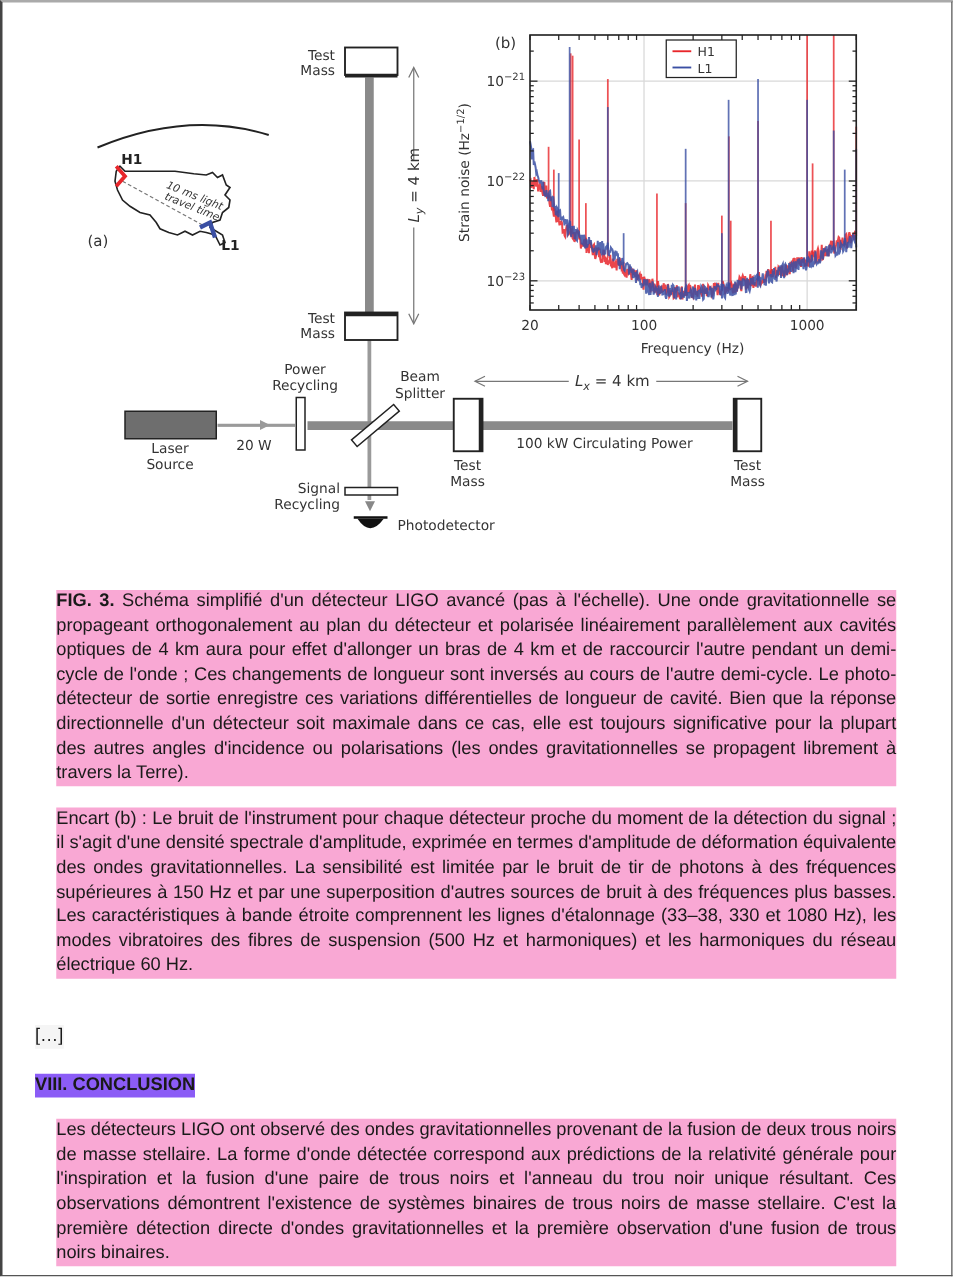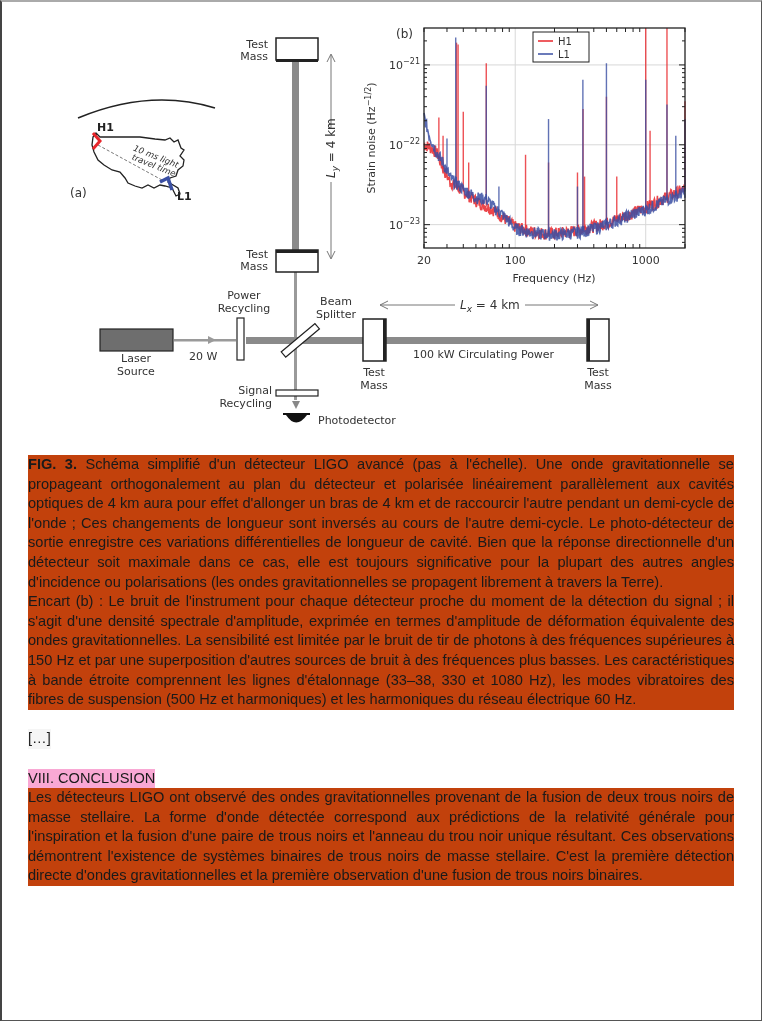"FIG. 3. Schéma simplifié d'un" .caption p { background: #c2410c -> #f9a8d4; margin: 0 -> 17px }
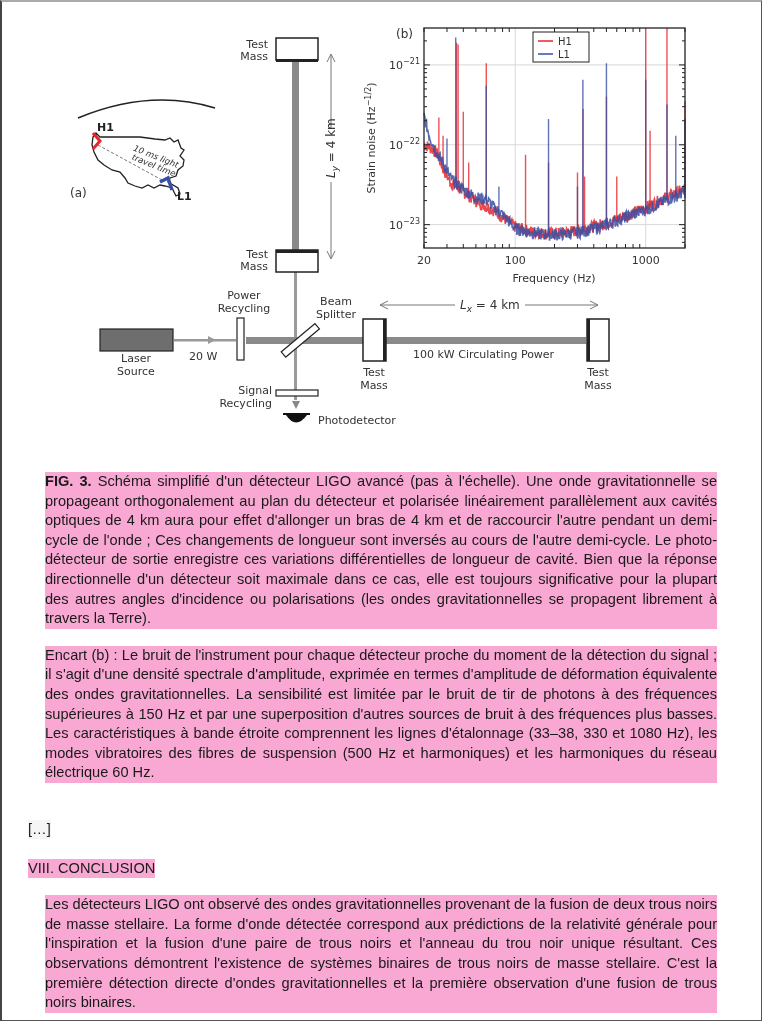"VIII. CONCLUSION" .heading { background: #f9a8d4 -> #8b5cf6; font-weight: normal -> bold }
